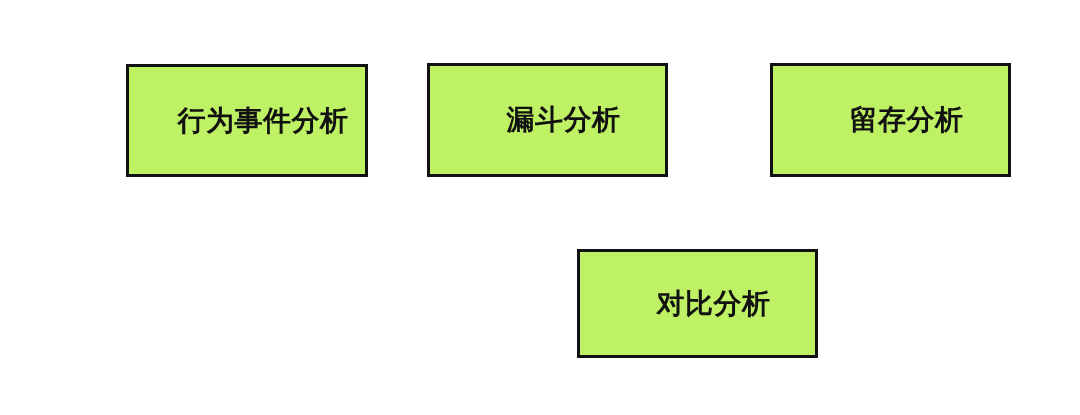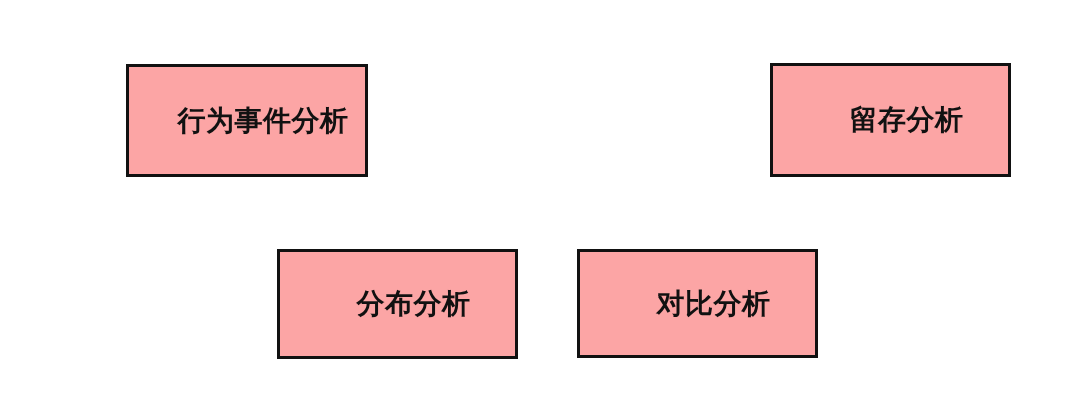"行为事件分析" .node-box { background: #fca5a5 -> #bef264 }
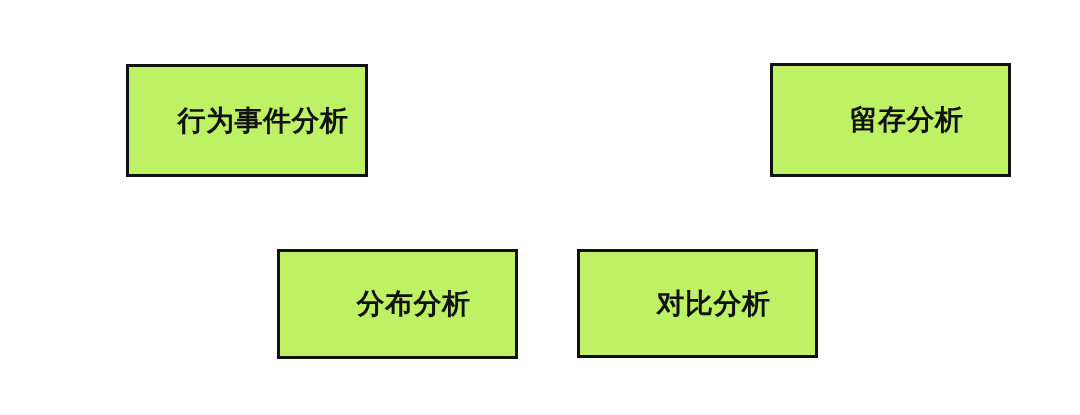"漏斗分析" div.node-box { html: none -> <div> <span>漏斗分析</span> </div> }
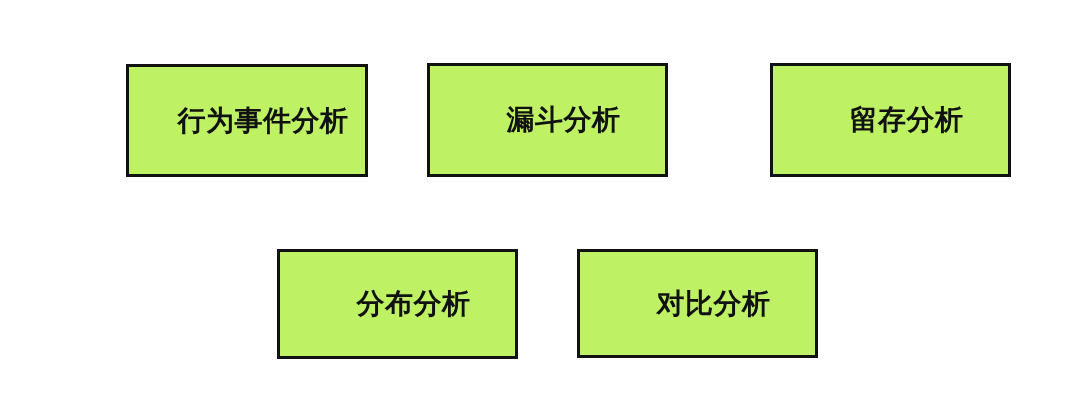"分布分析" div.node-box { html: <div> <span>分布分析</span> </div> -> none }
